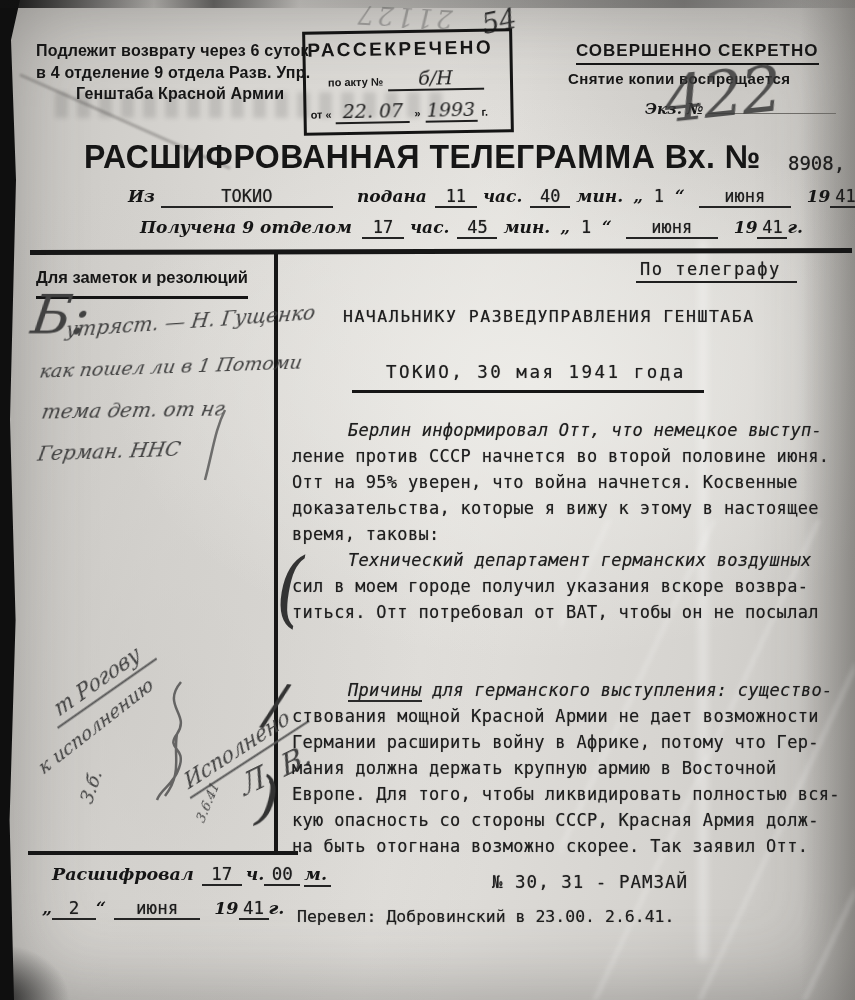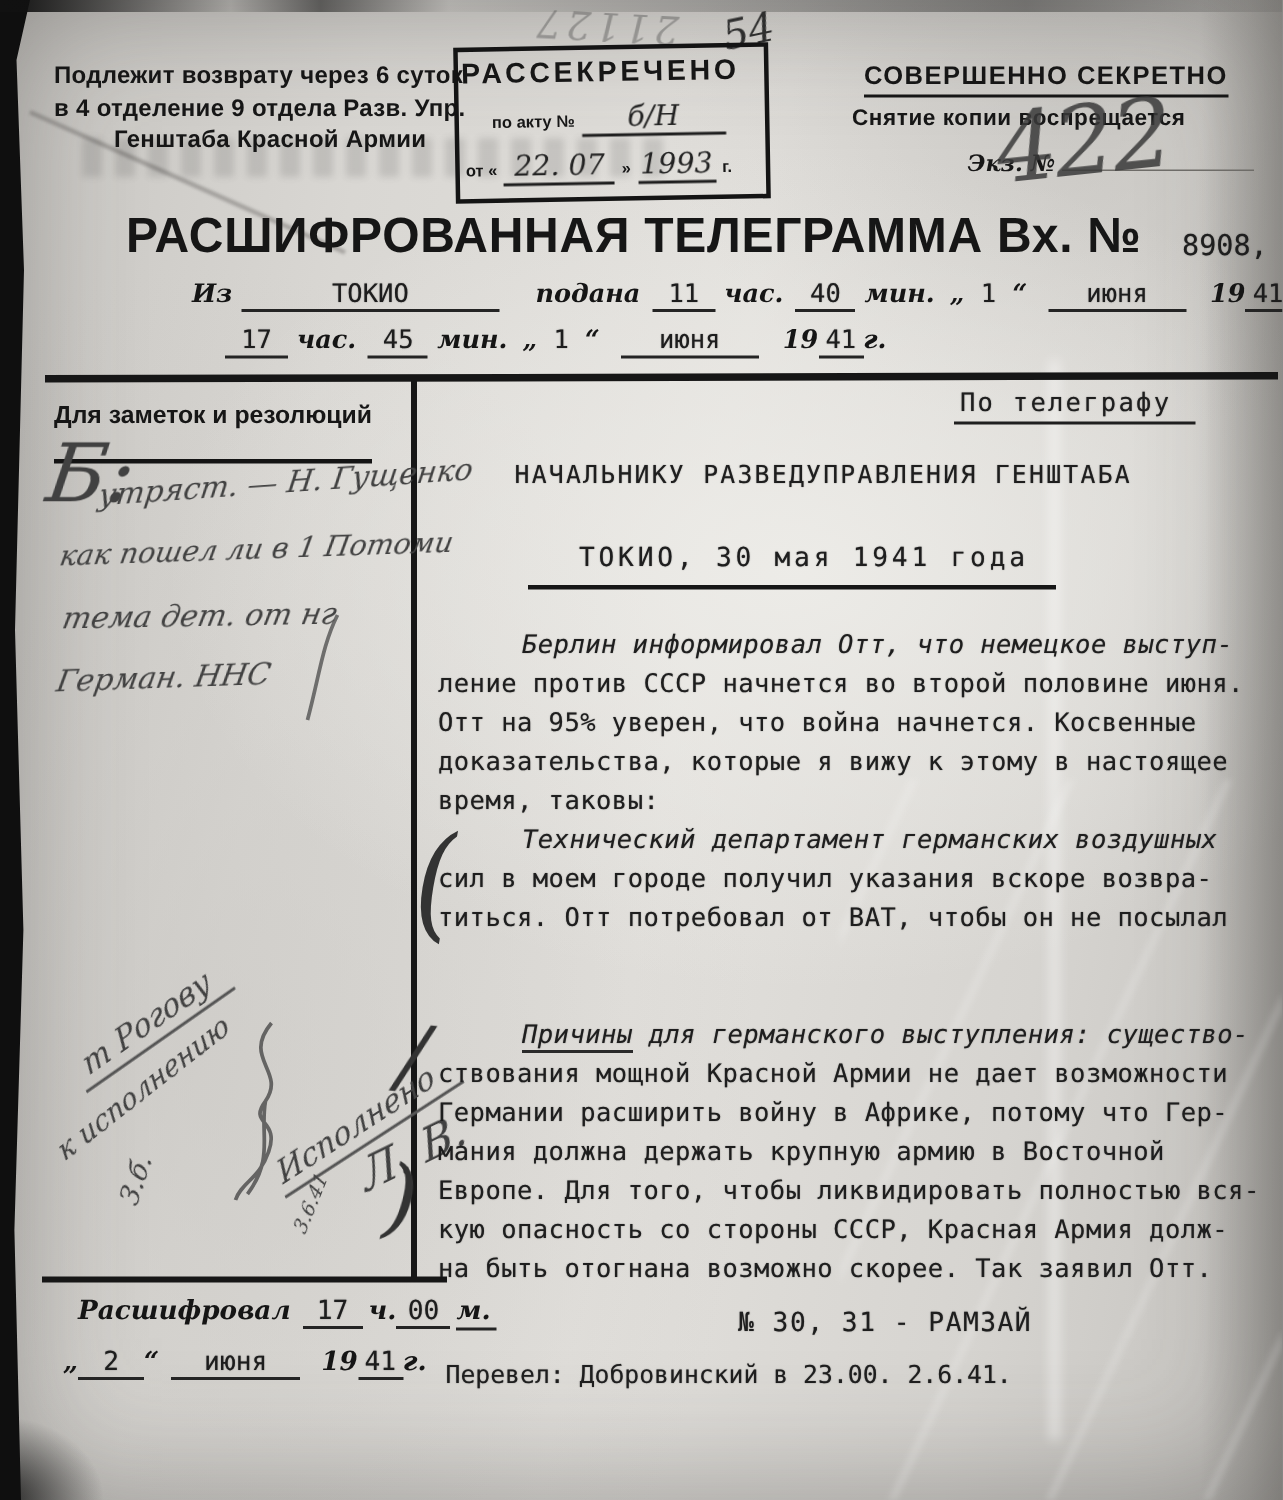"Получена 9 отделом" span { html: none -> <span>Получена 9 отделом</span> }
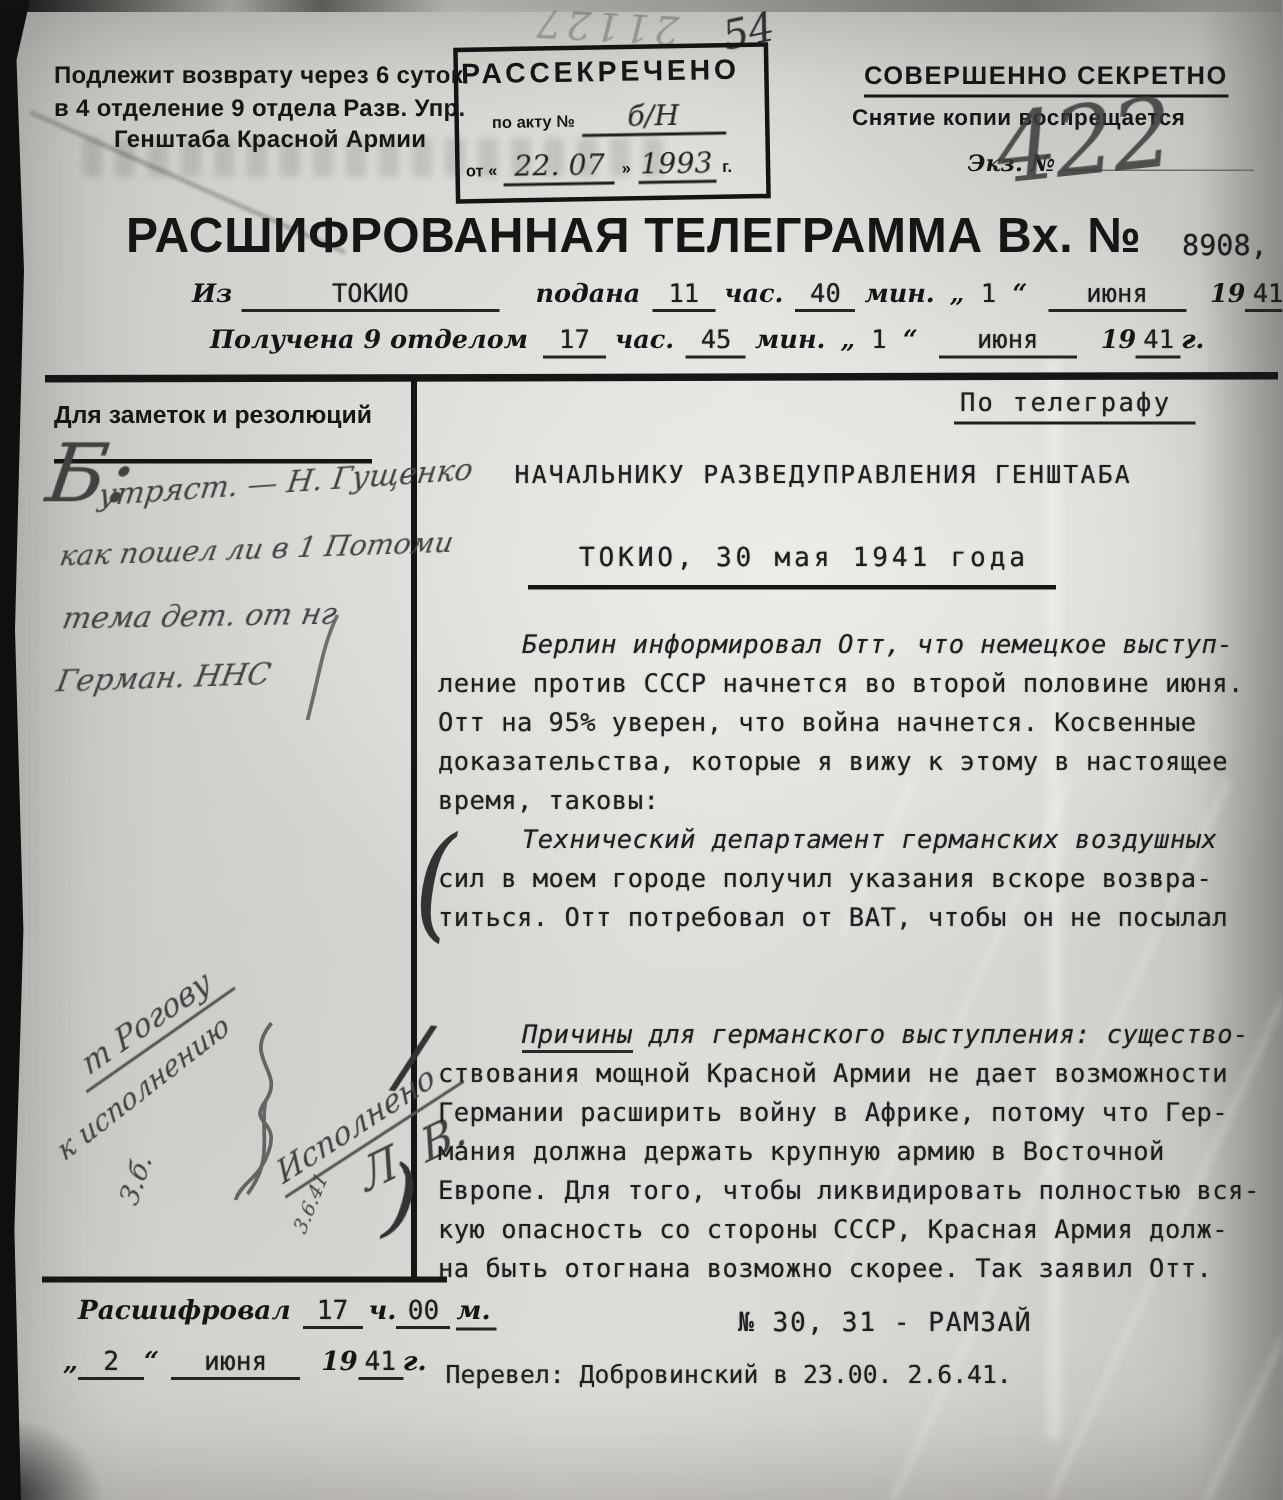"Для заметок и резолюций" div.abs { padding-bottom: 19px -> 9px }
